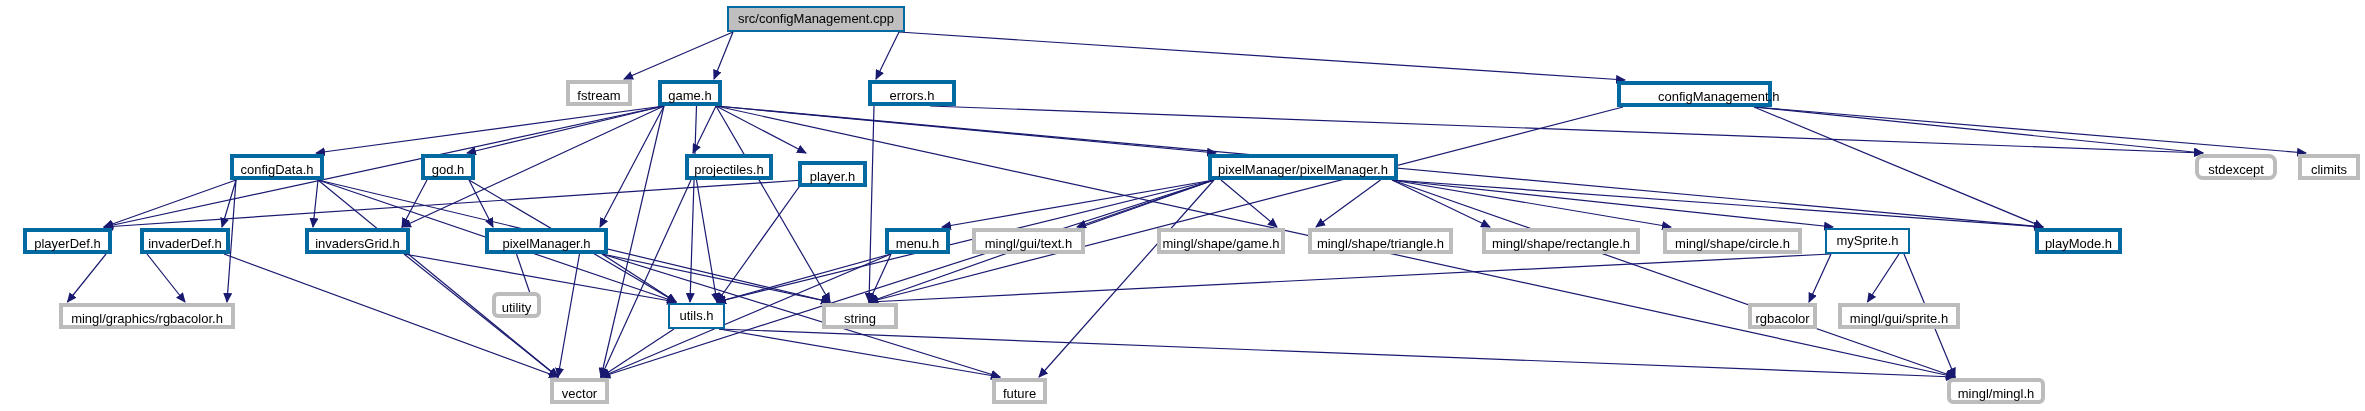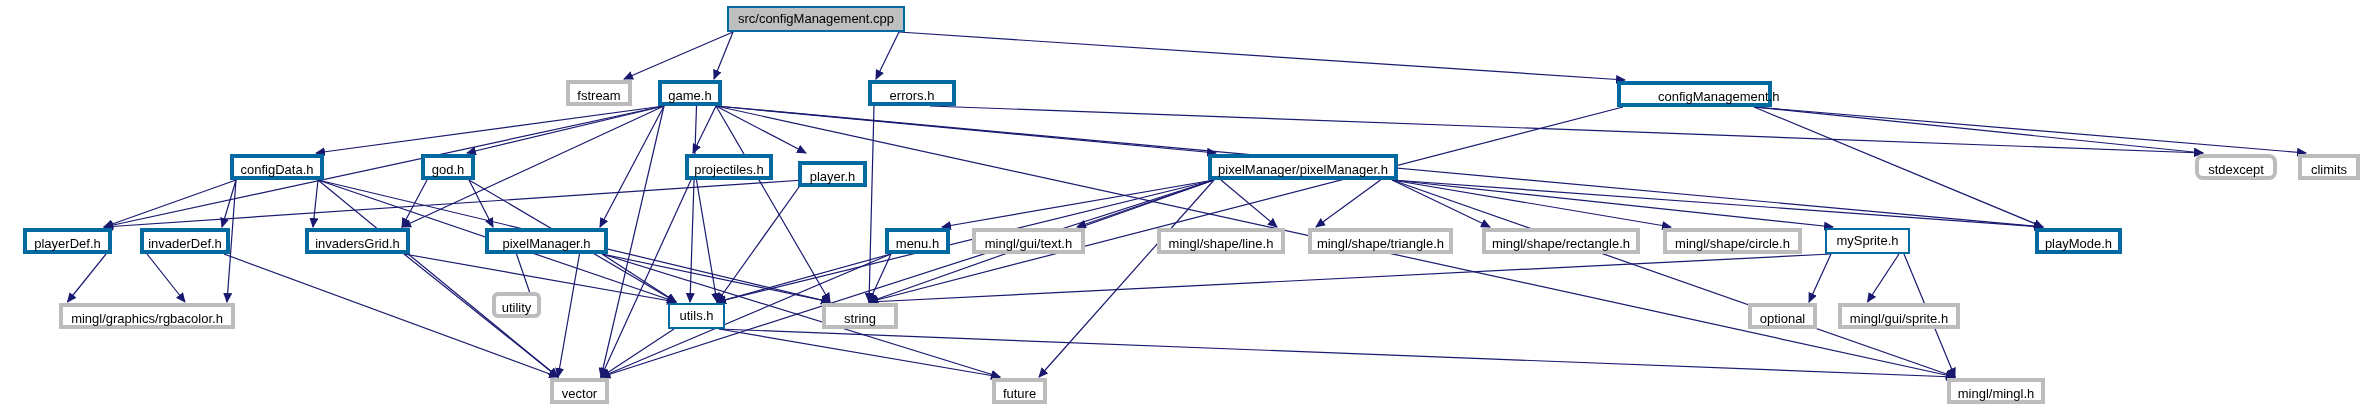"mingl/shape/line.h" div.node { text: mingl/shape/line.h -> mingl/shape/game.h }
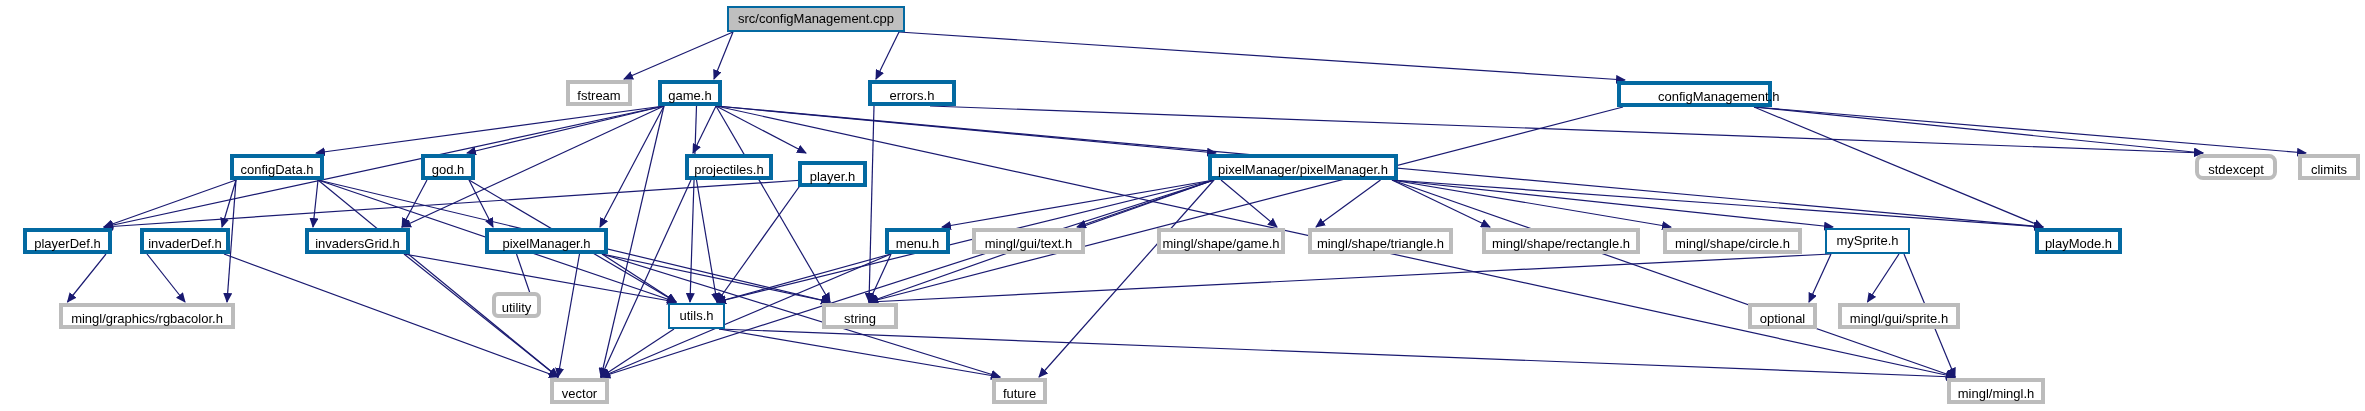"optional" div.node { text: optional -> rgbacolor }
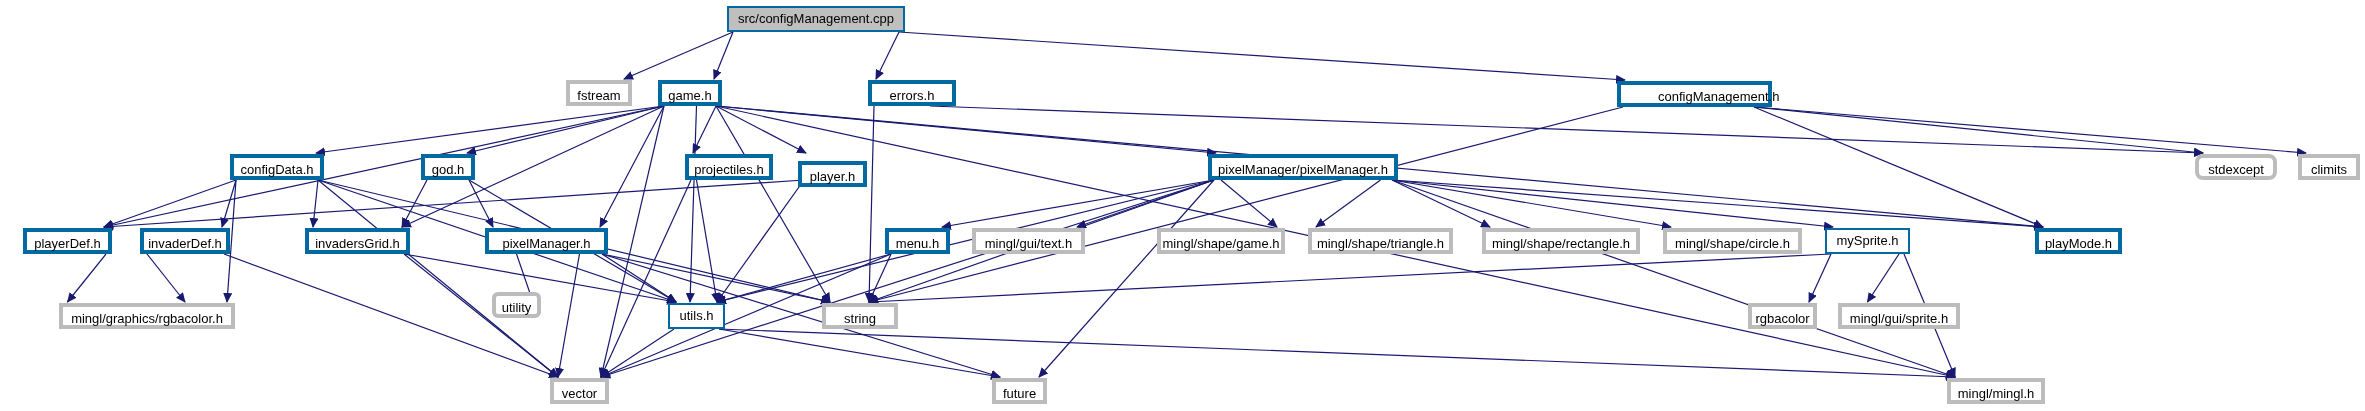"mingl/mingl.h" div.node { border-radius: none -> 6px }
